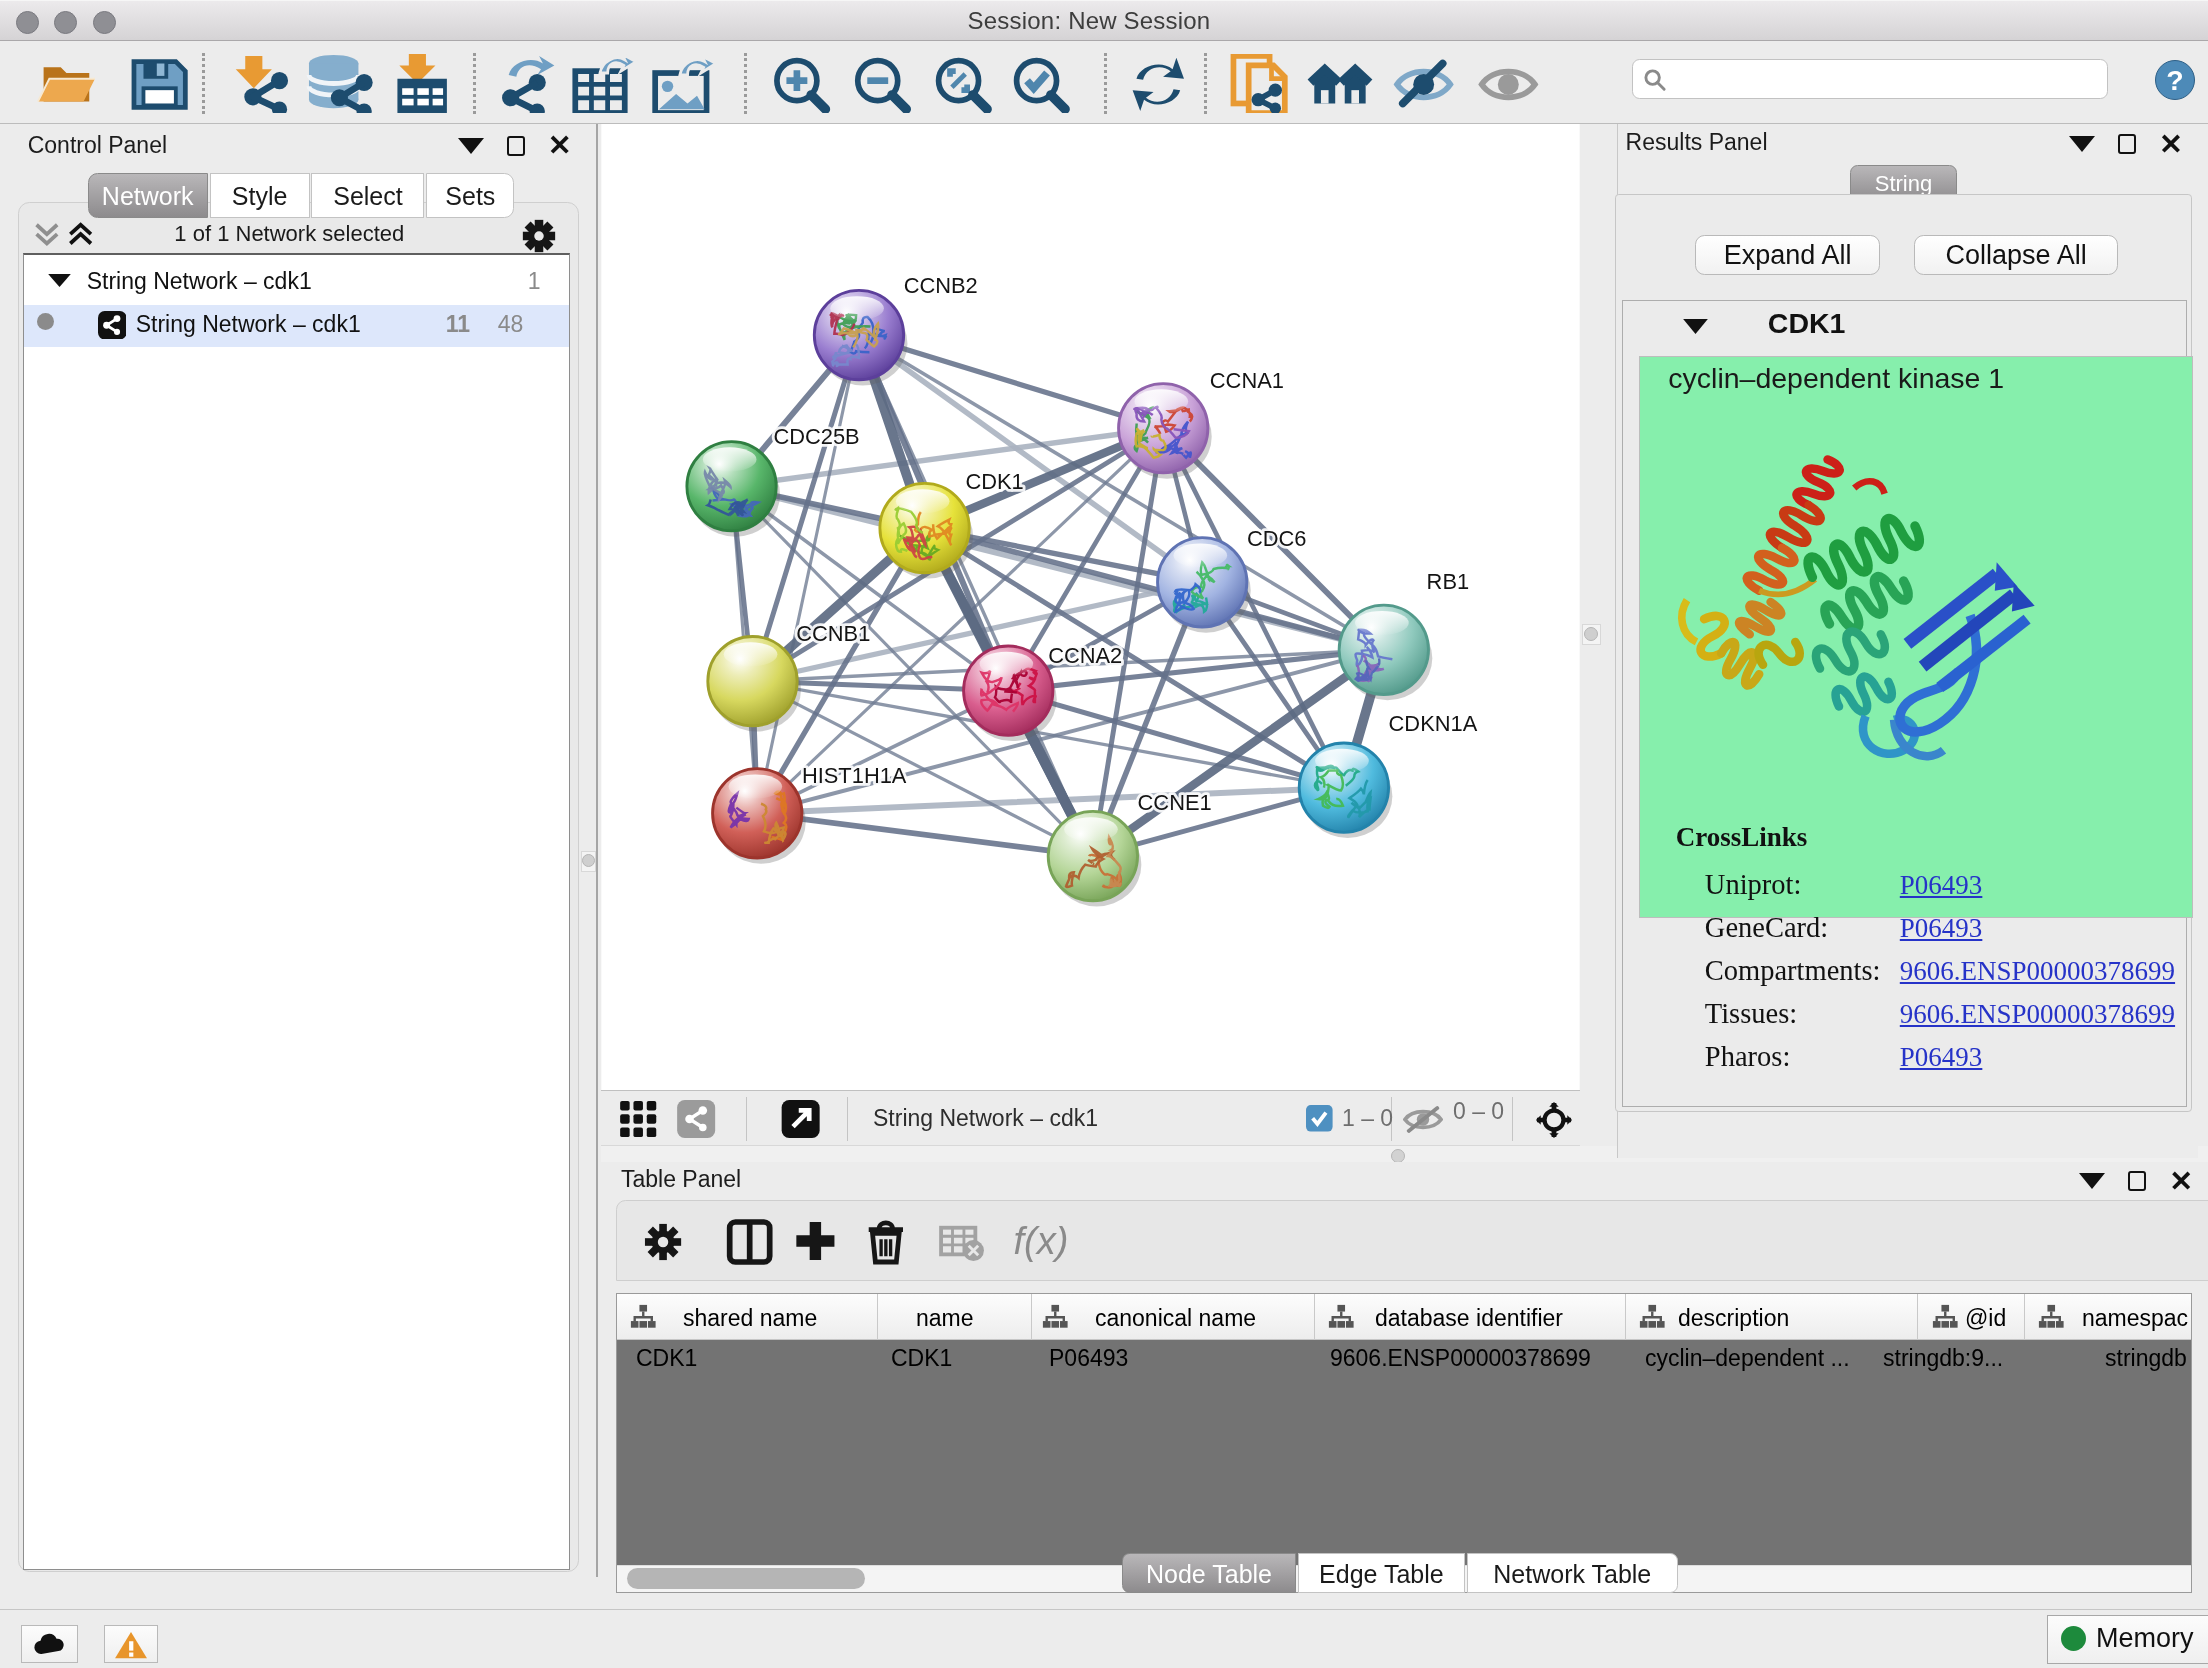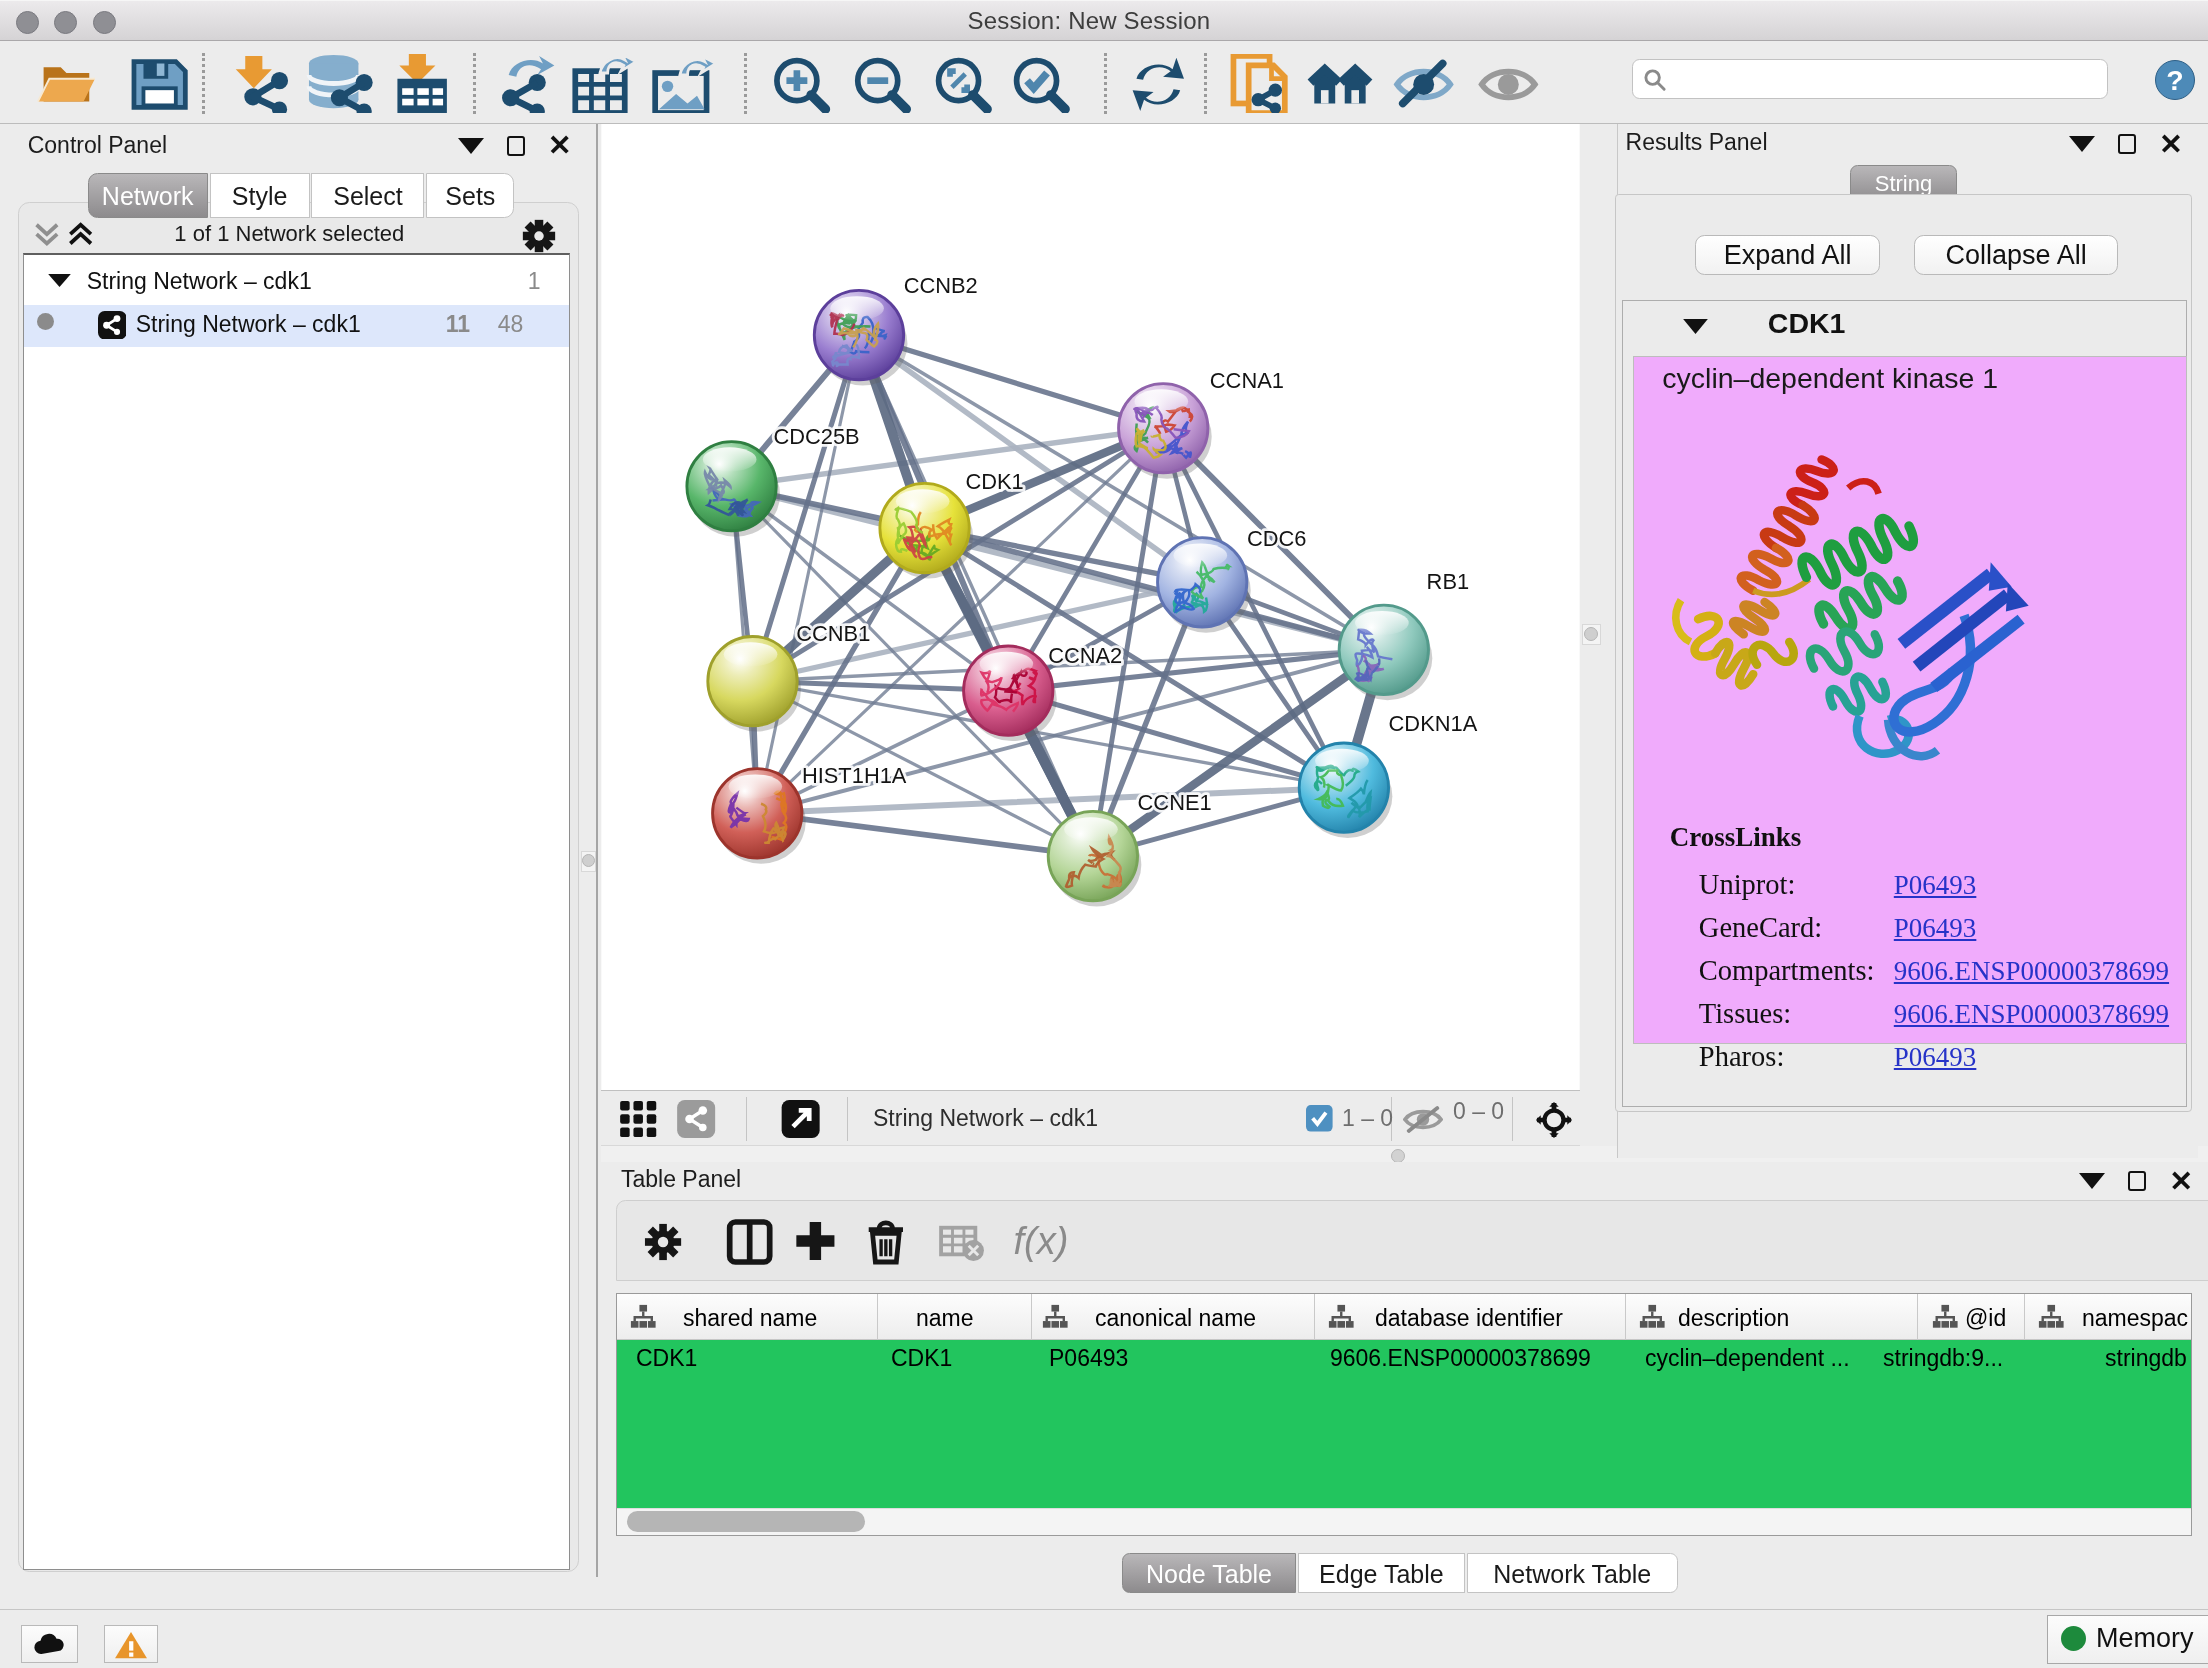"cyclin–dependent kinase 1" div.abs { background: #f0abfc -> #86efac; height: 688px -> 562px; left: 10px -> 16px }
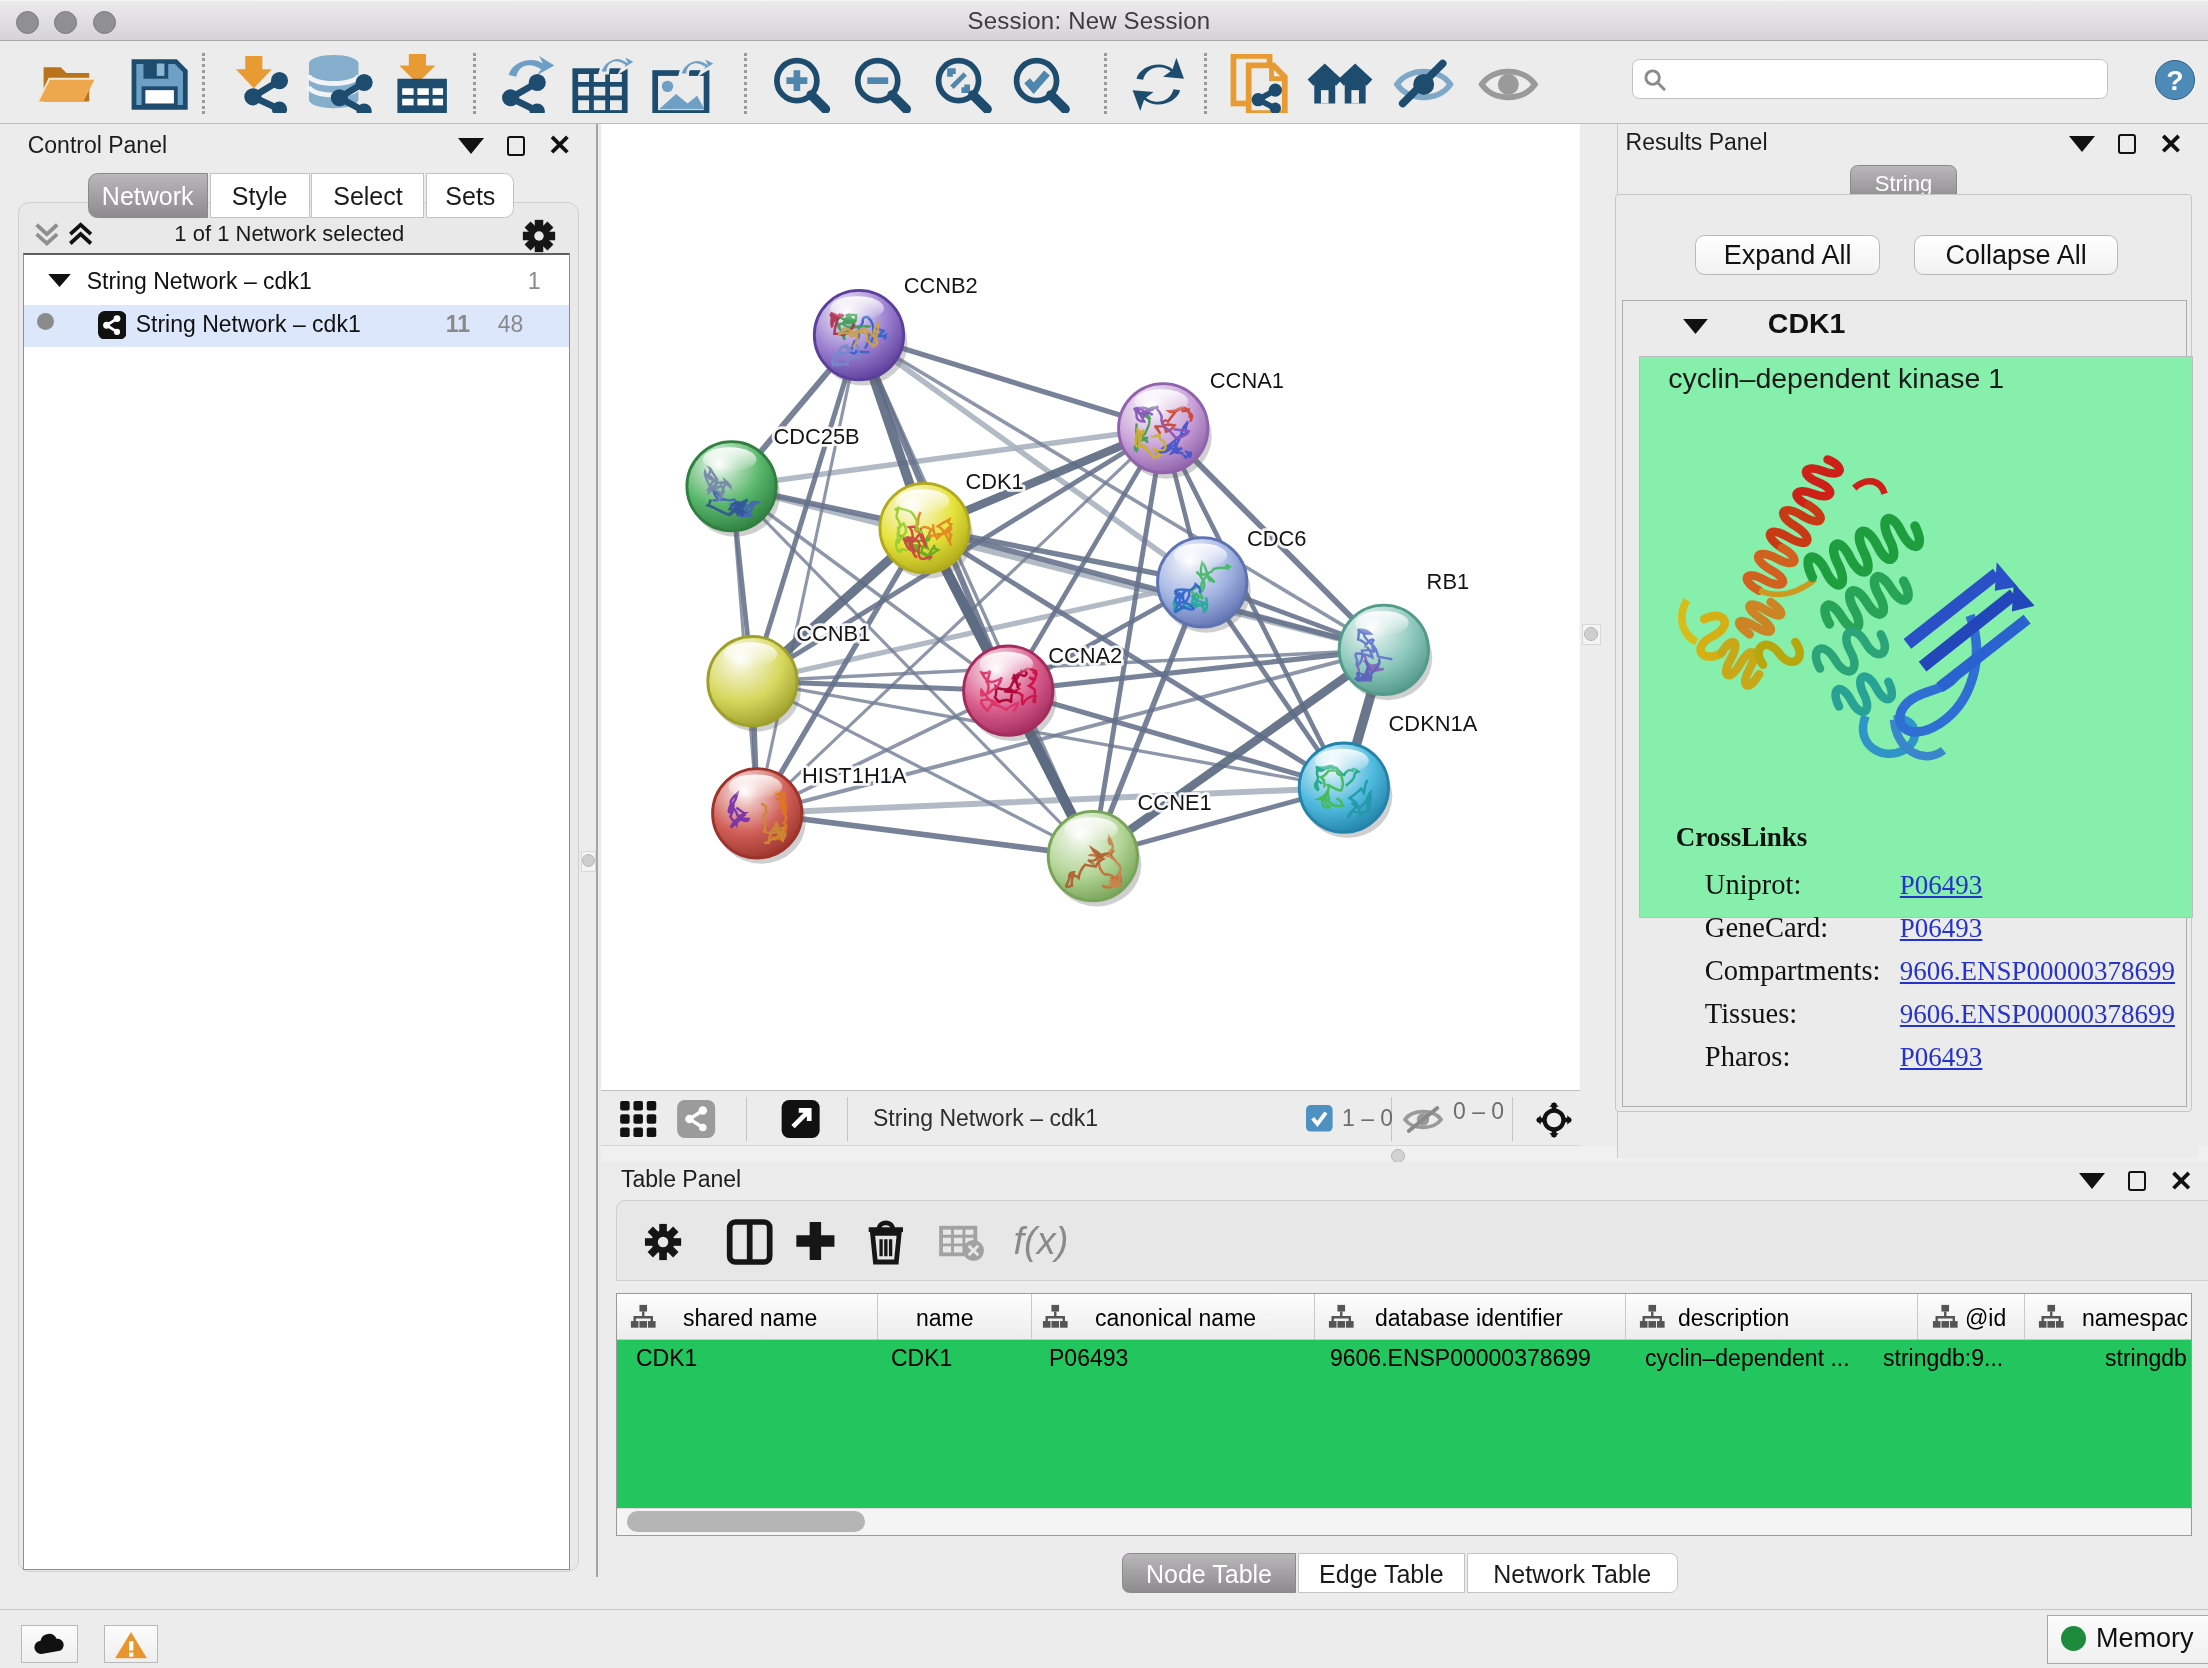"shared name" div.abs { background: #22c55e -> #737373; height: 243px -> 300px }
